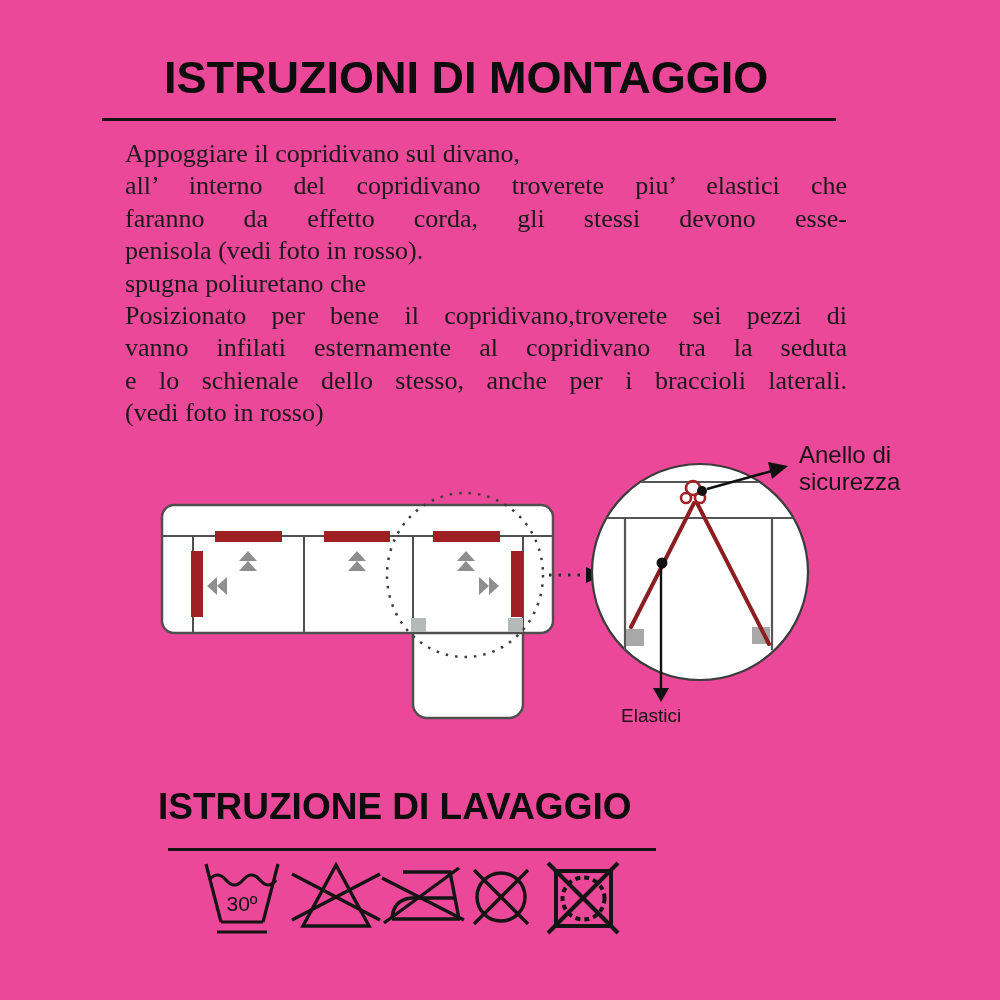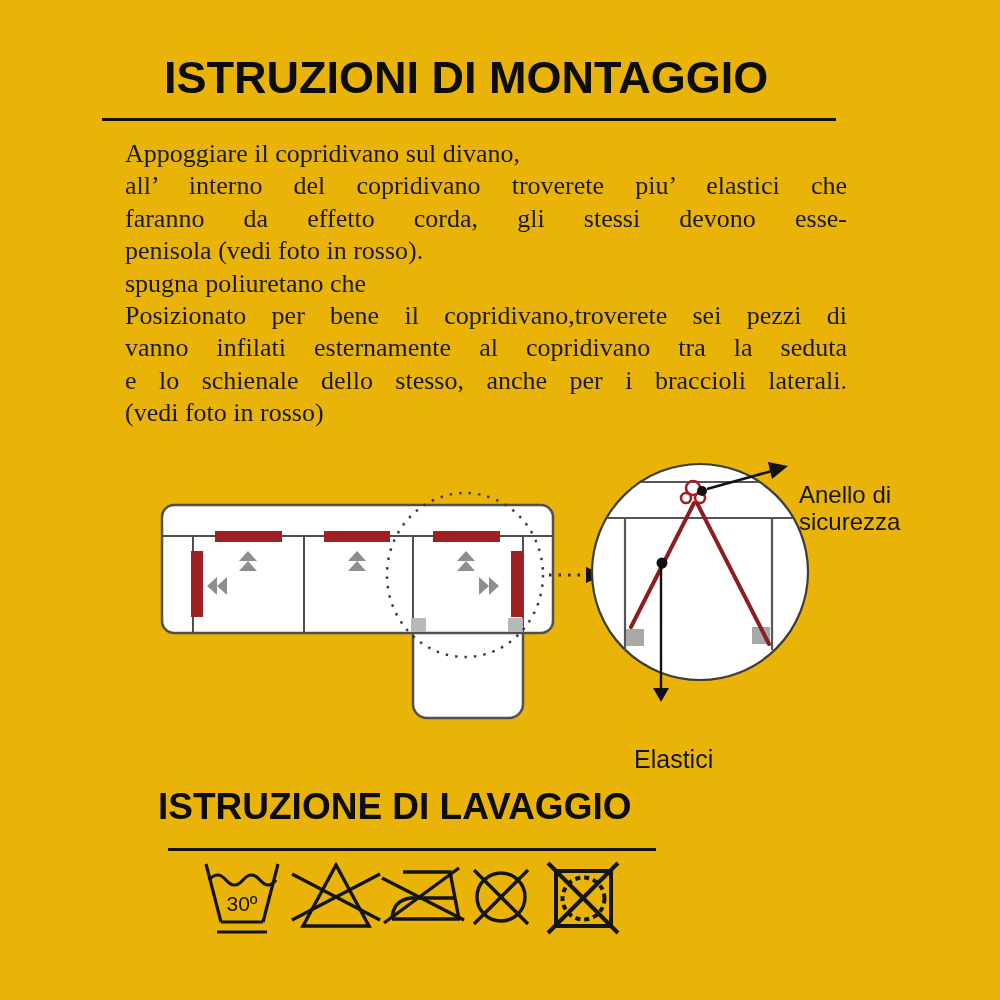"ISTRUZIONI DI MONTAGGIO" .page { background: #eab308 -> #ec4899 }
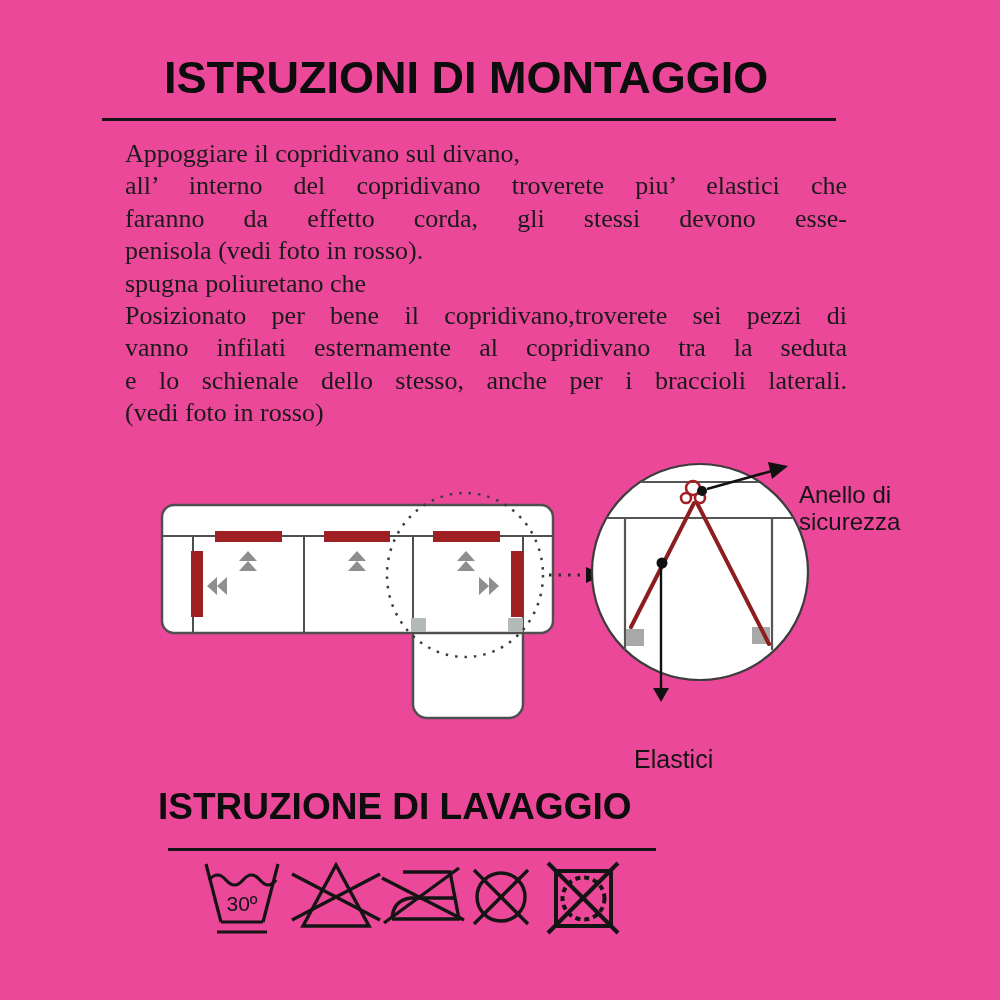"Anello di sicurezza" .lbl { margin-top: 40px -> none }
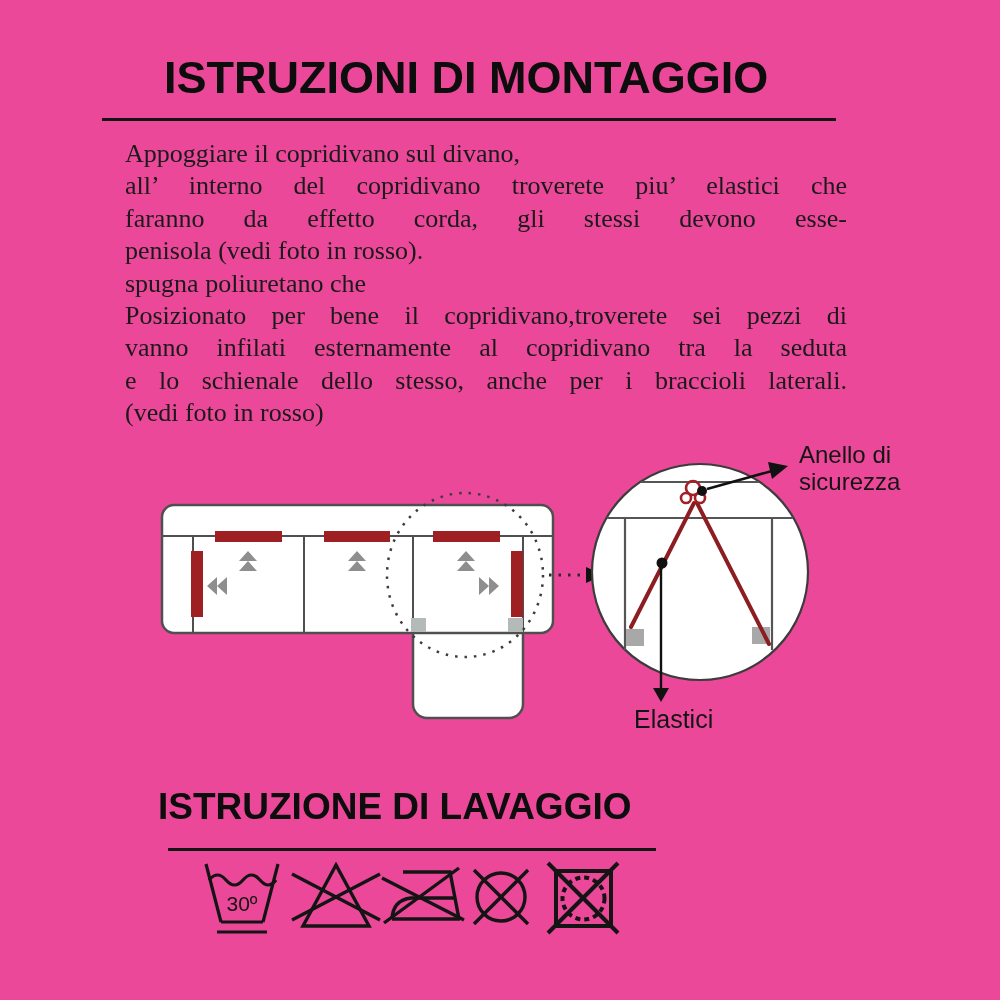"Elastici" .lbl-ela { font-size: 25px -> 19px; left: 634px -> 621px }
